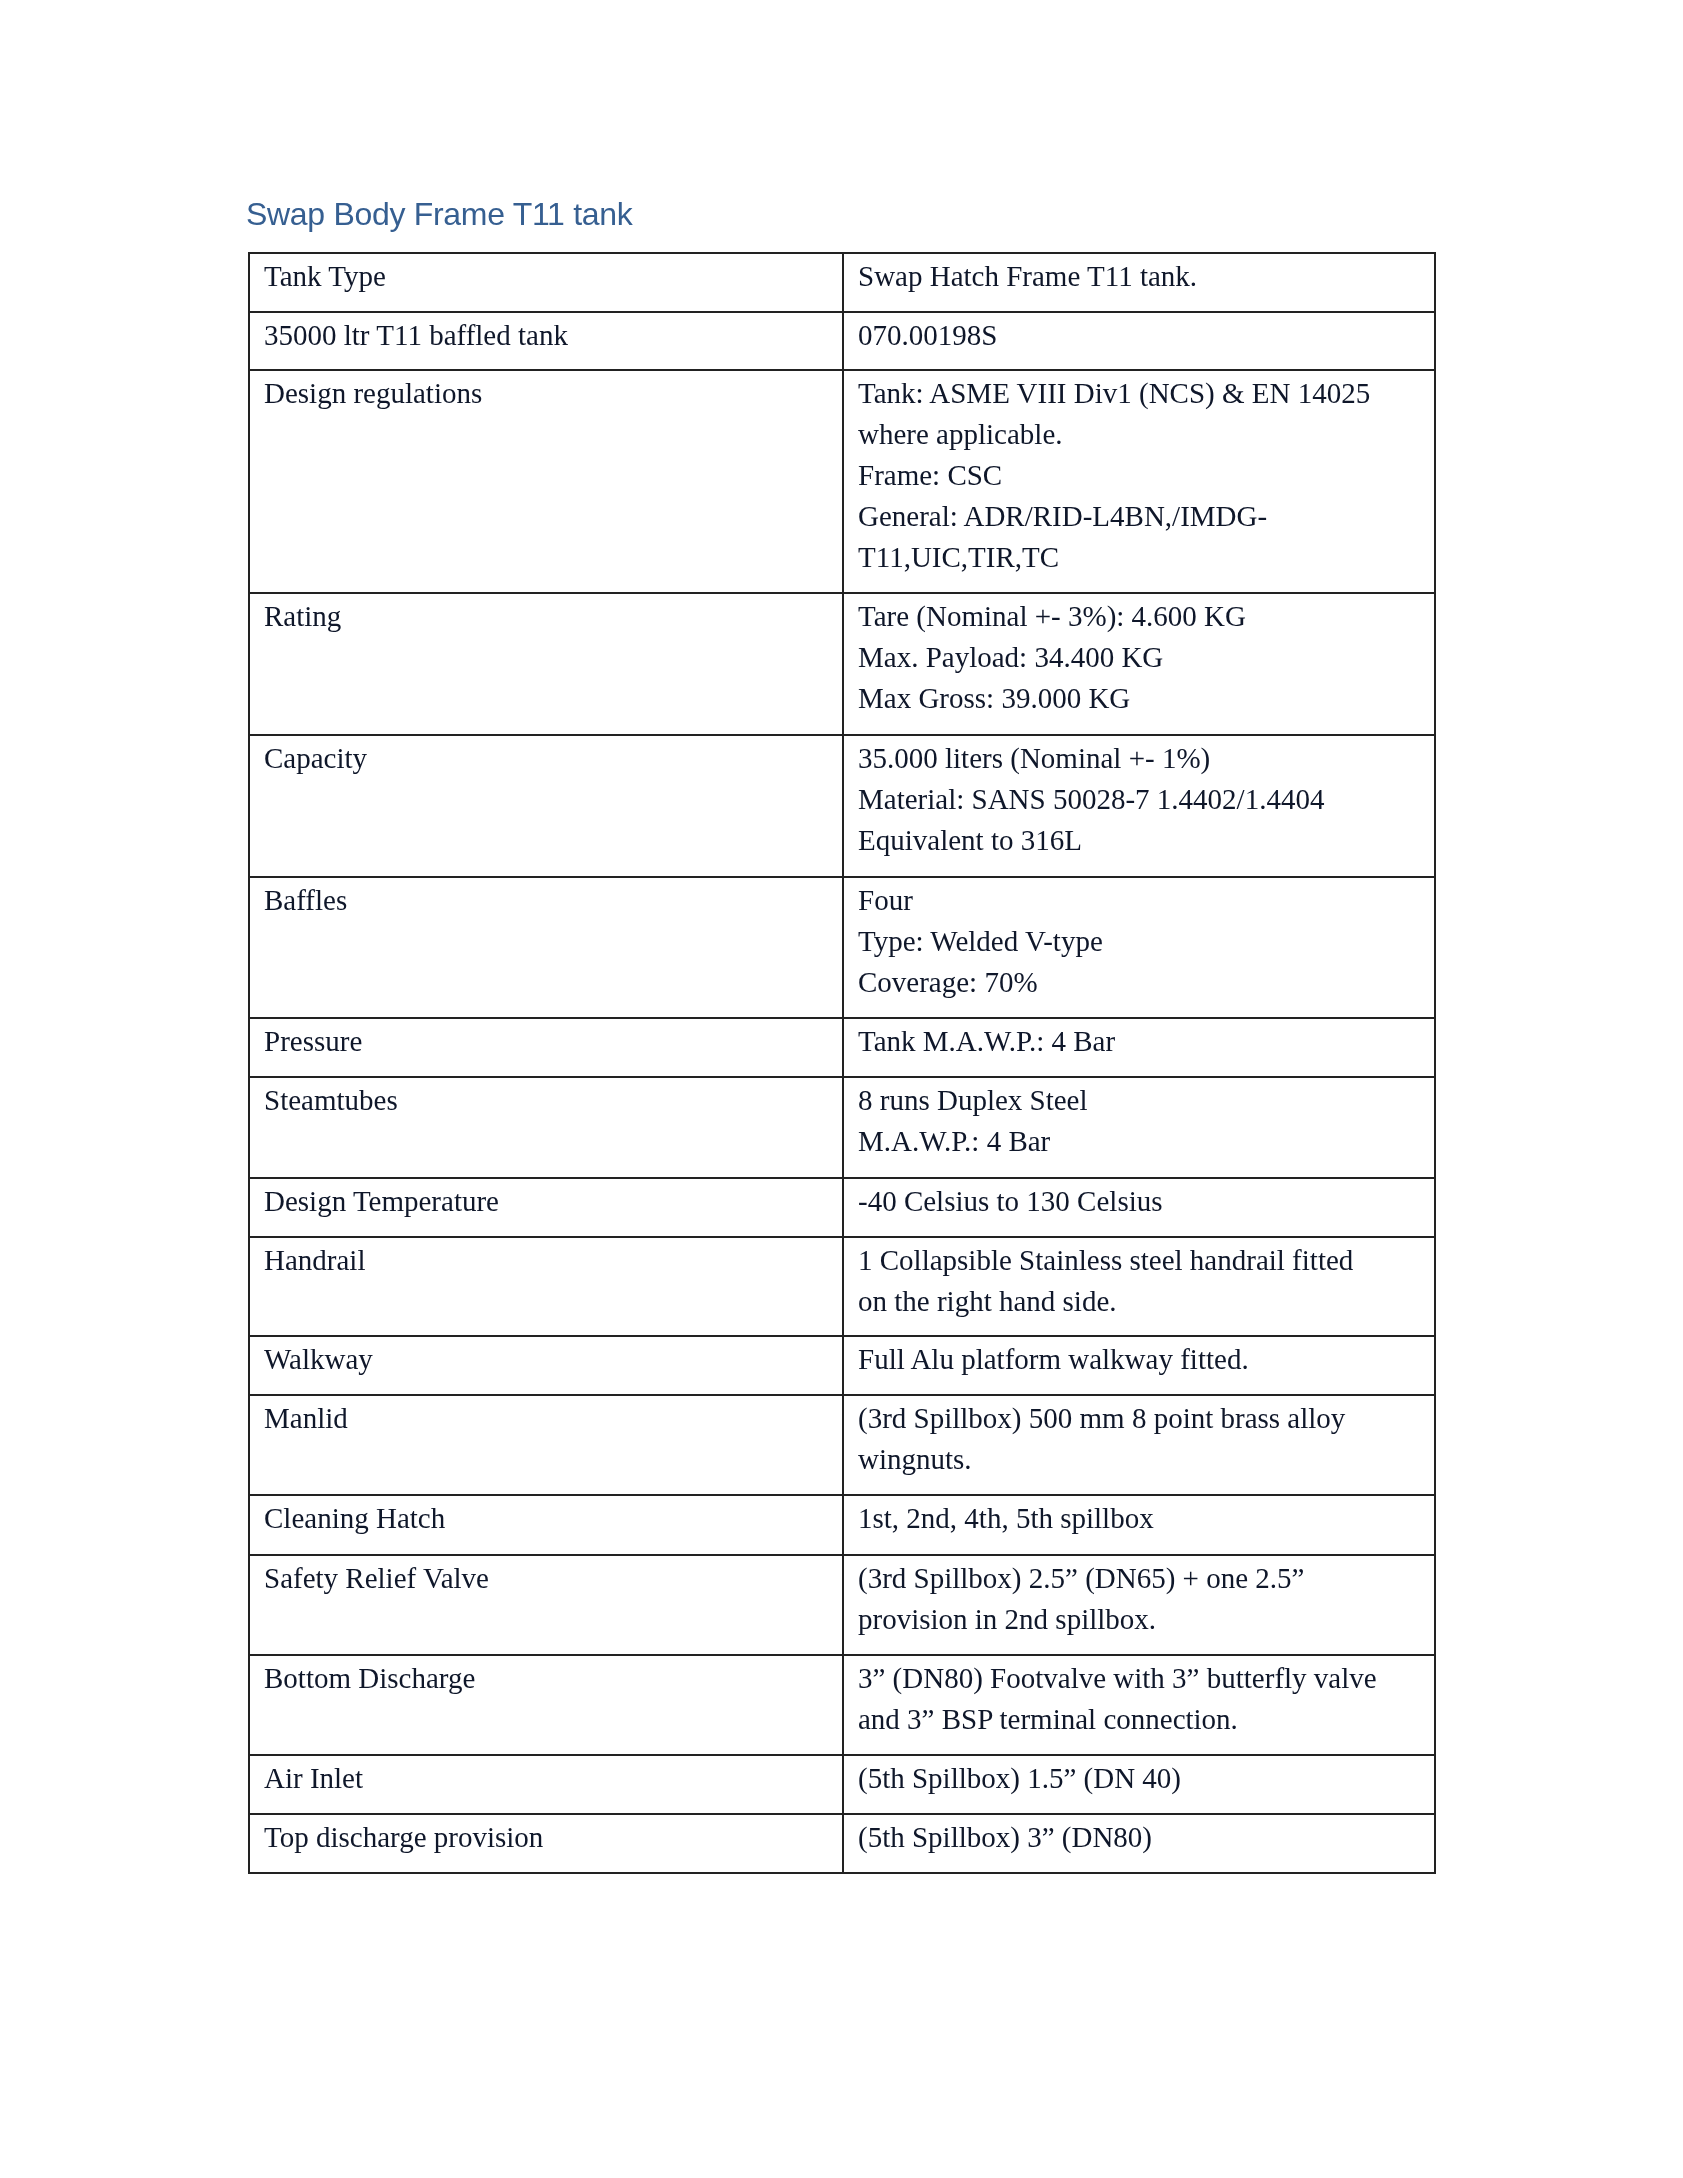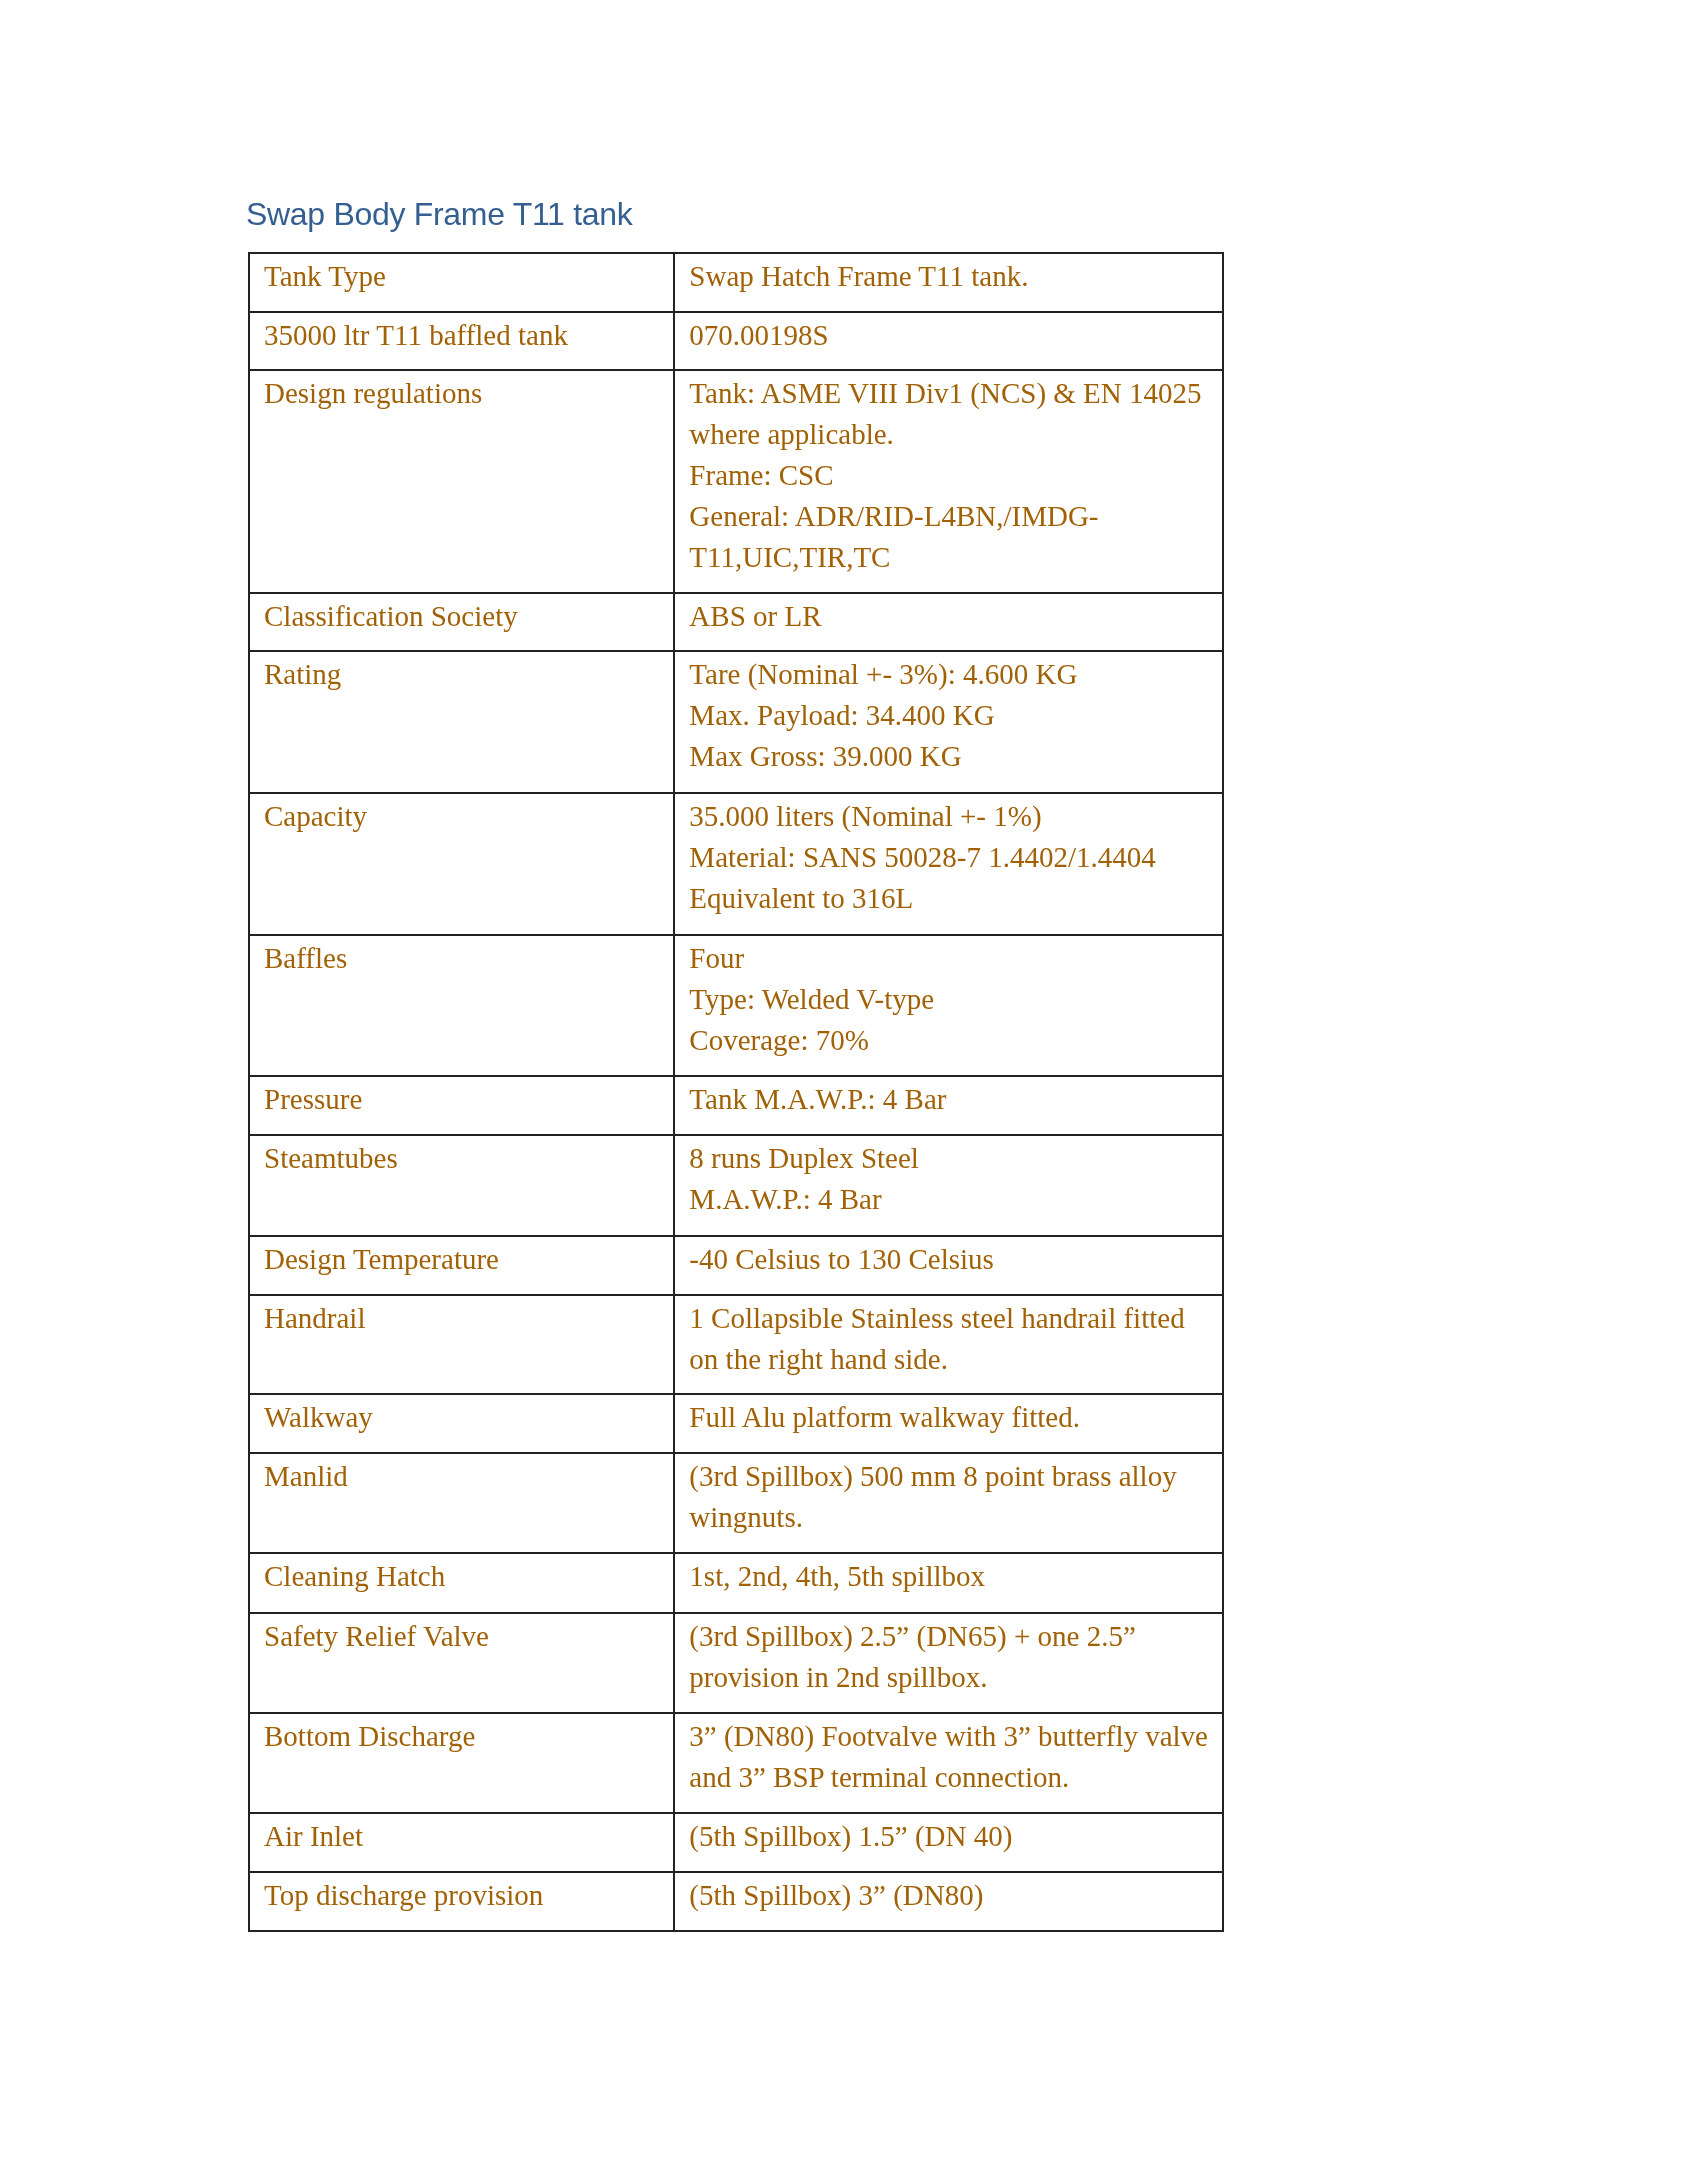"Tank Type" table.spec { color: #a16207 -> #0f172a; width: 976px -> 1188px }
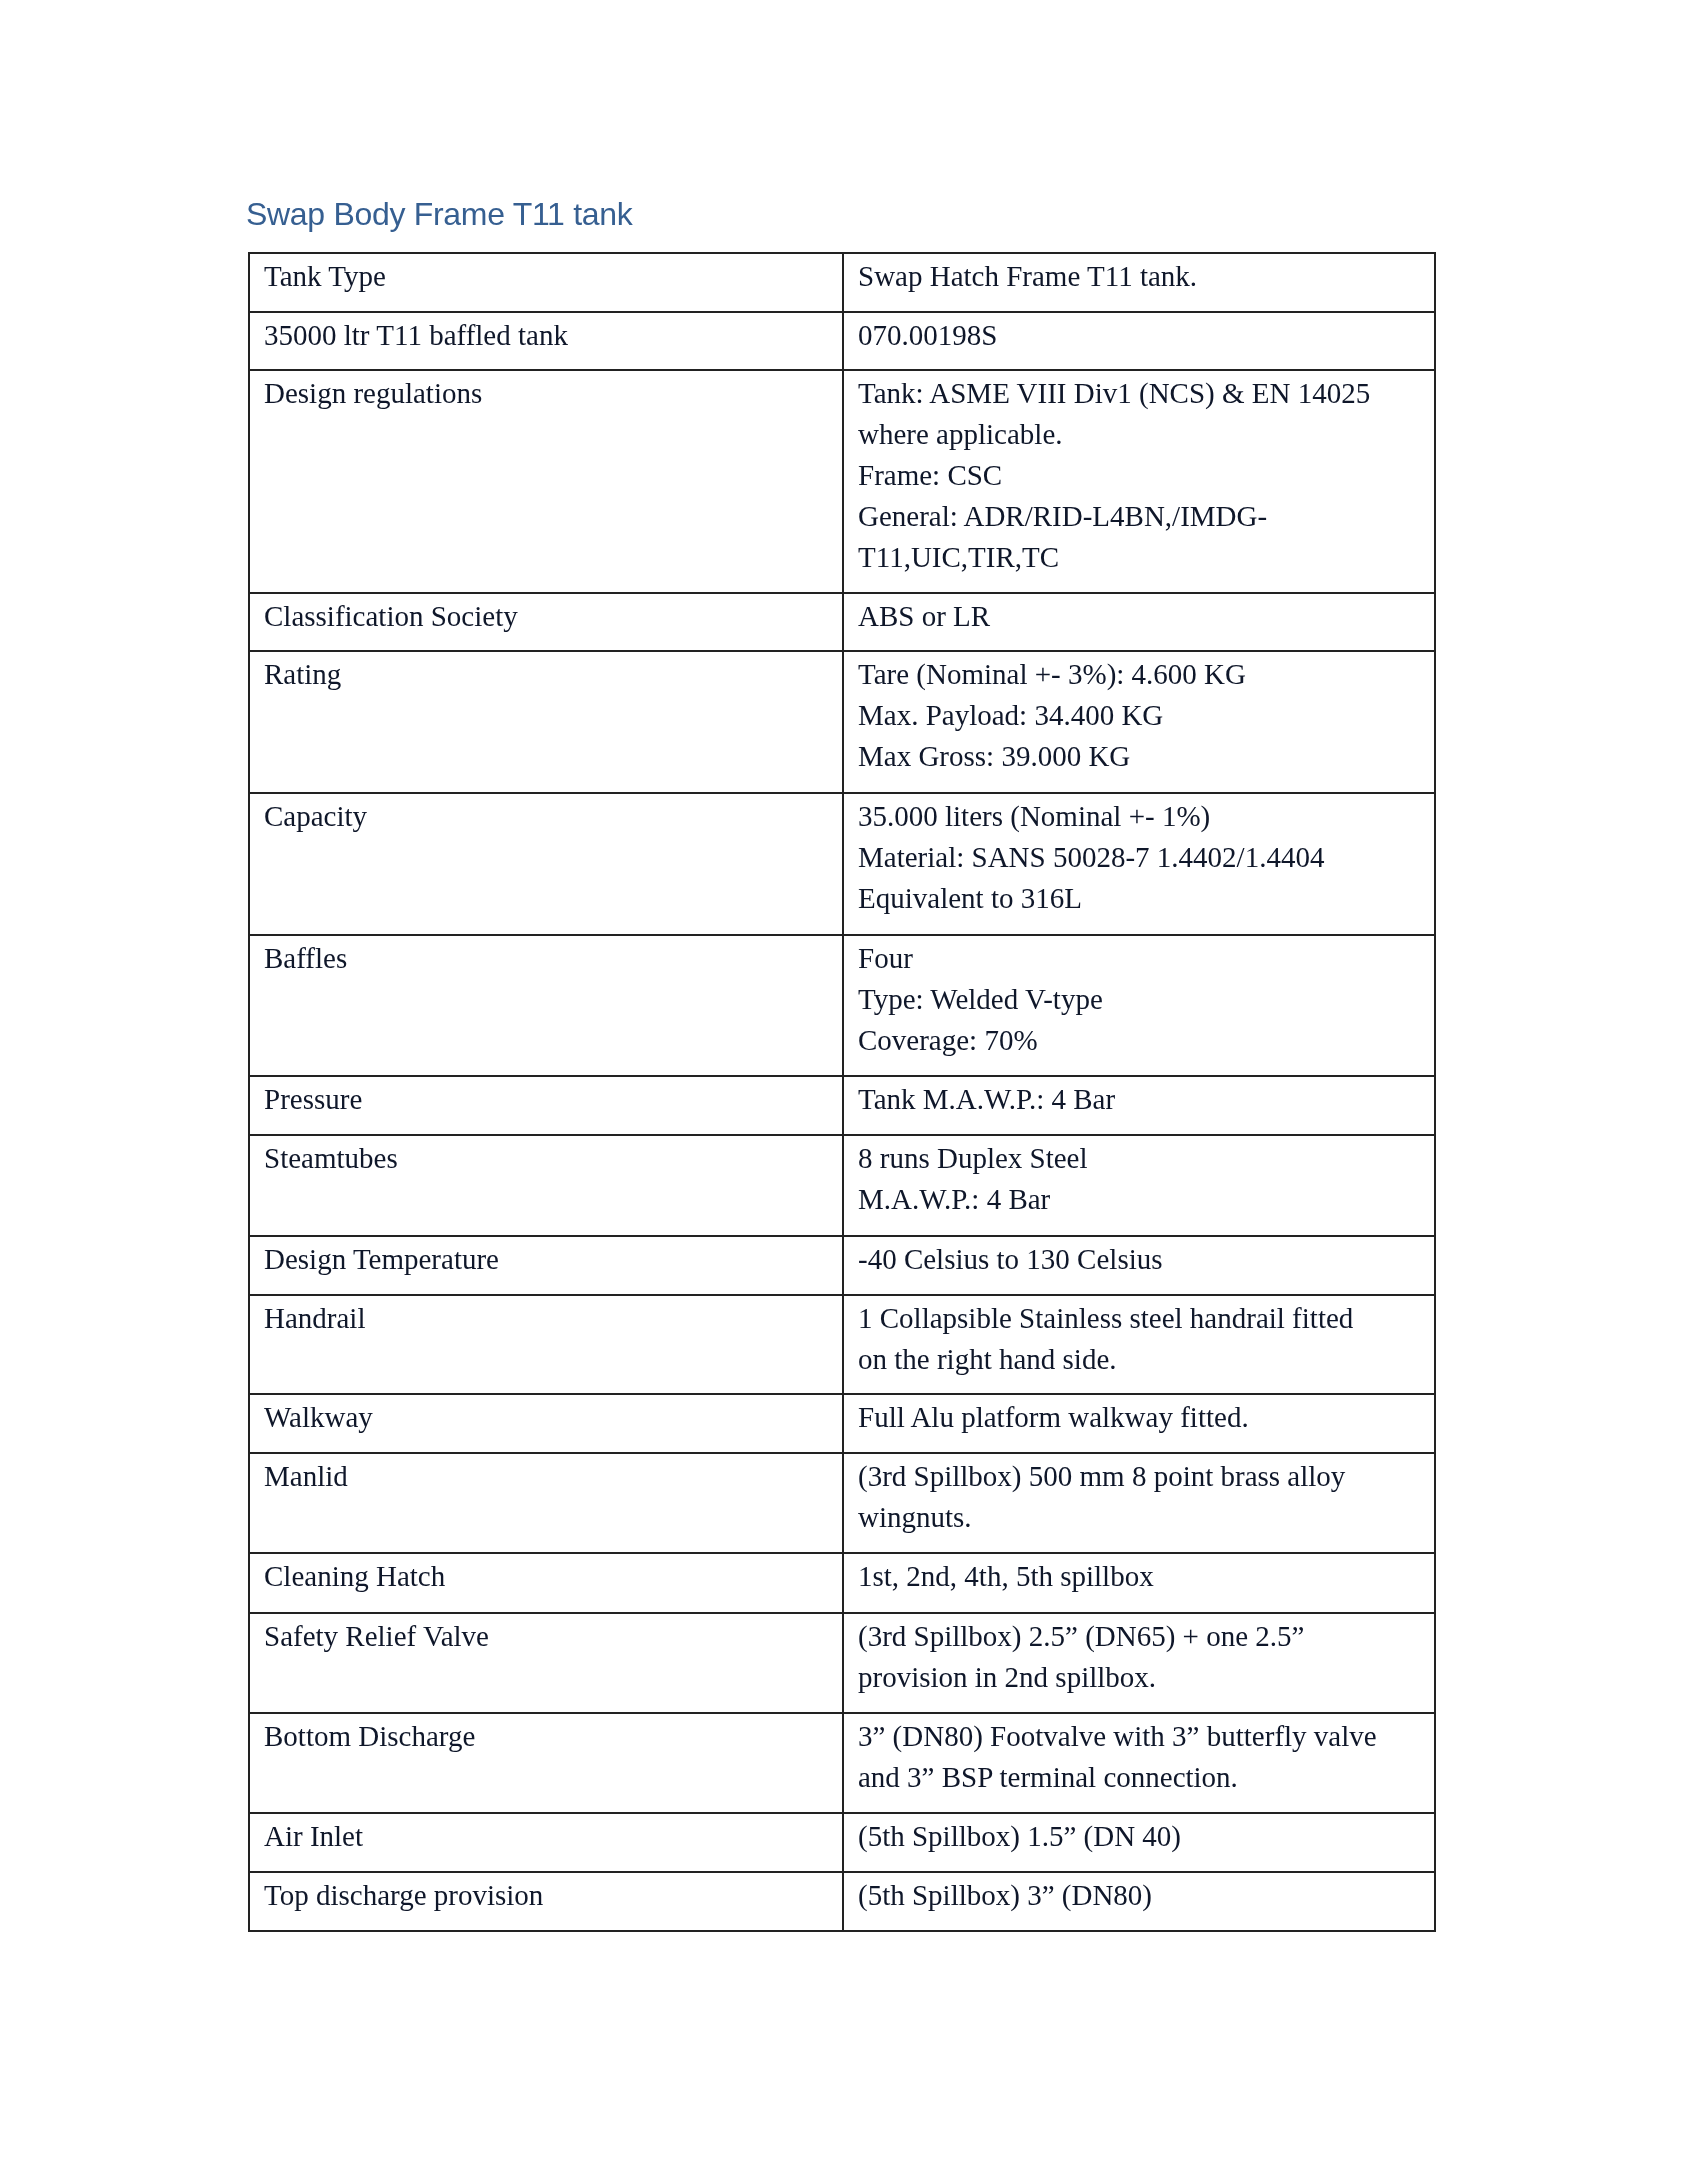"Classification Society" tr { html: <tr> <td>Classification Society</td> <td> <span>ABS or LR</span> </td> </tr> -> none }
